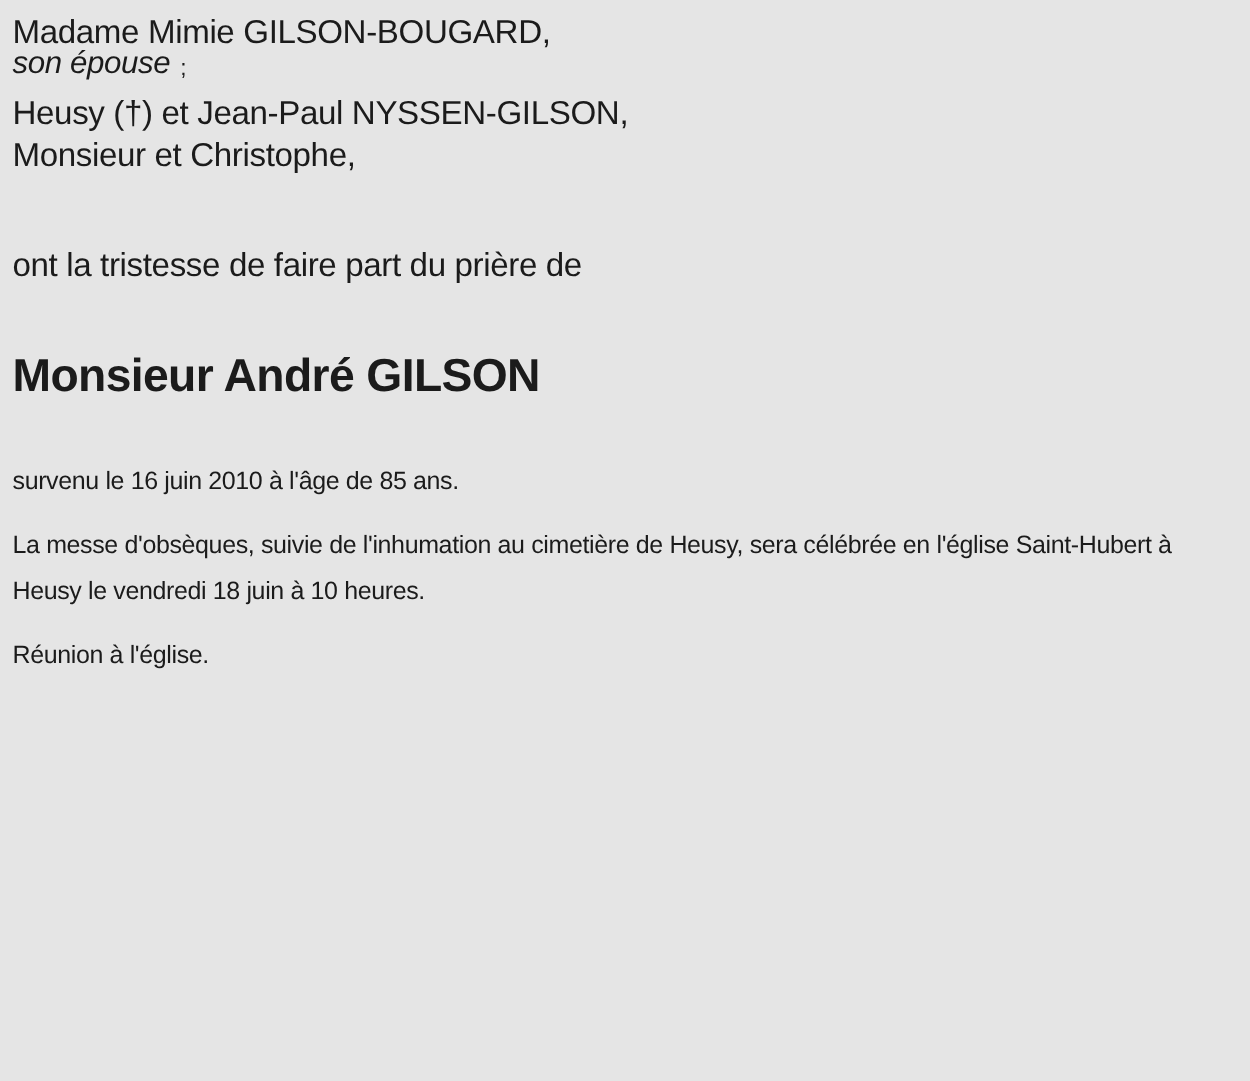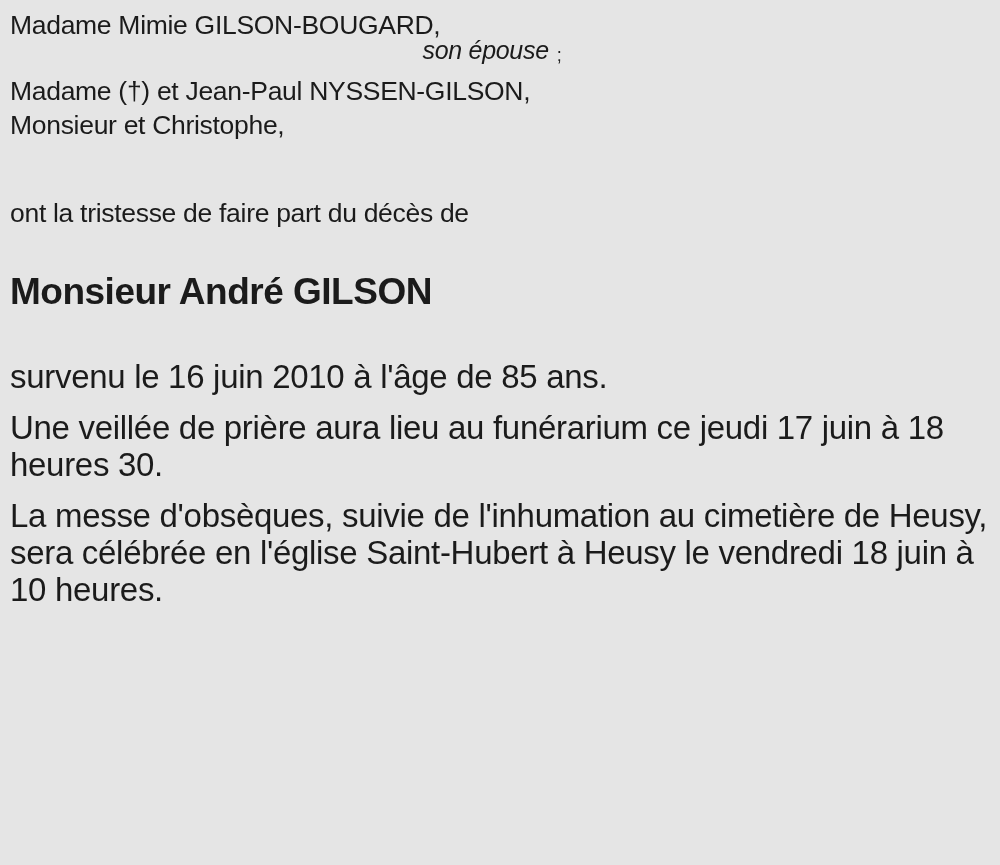"son épouse ;" .fam-rel { text-align: center -> left }
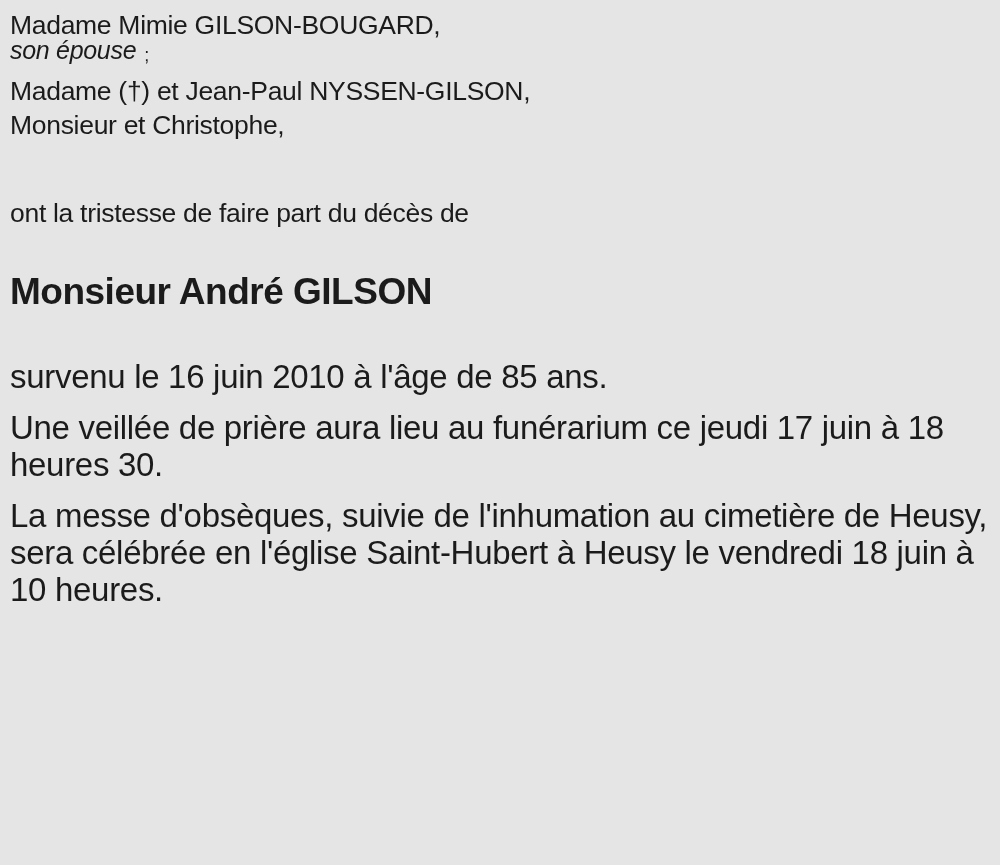"Madame (†) et Jean-Paul NYSSEN-GILSON," div.fam-names { text: Madame -> Heusy }
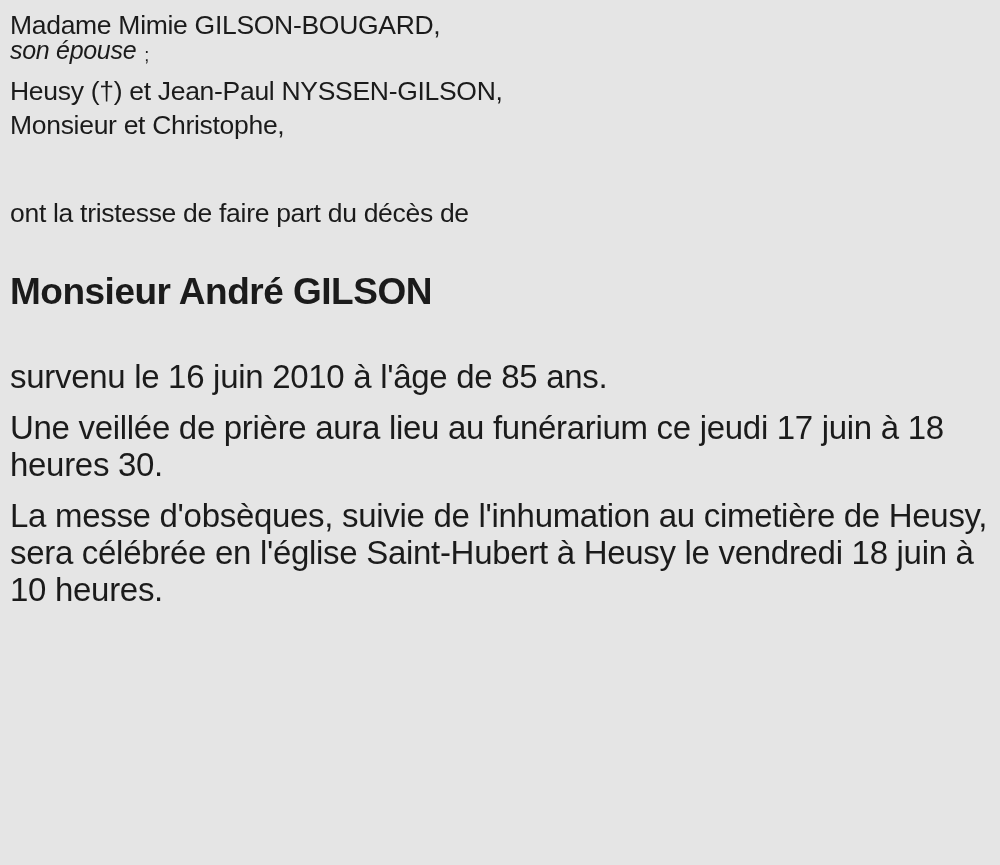"ont la tristesse de faire" p.intro { text: décès -> prière }
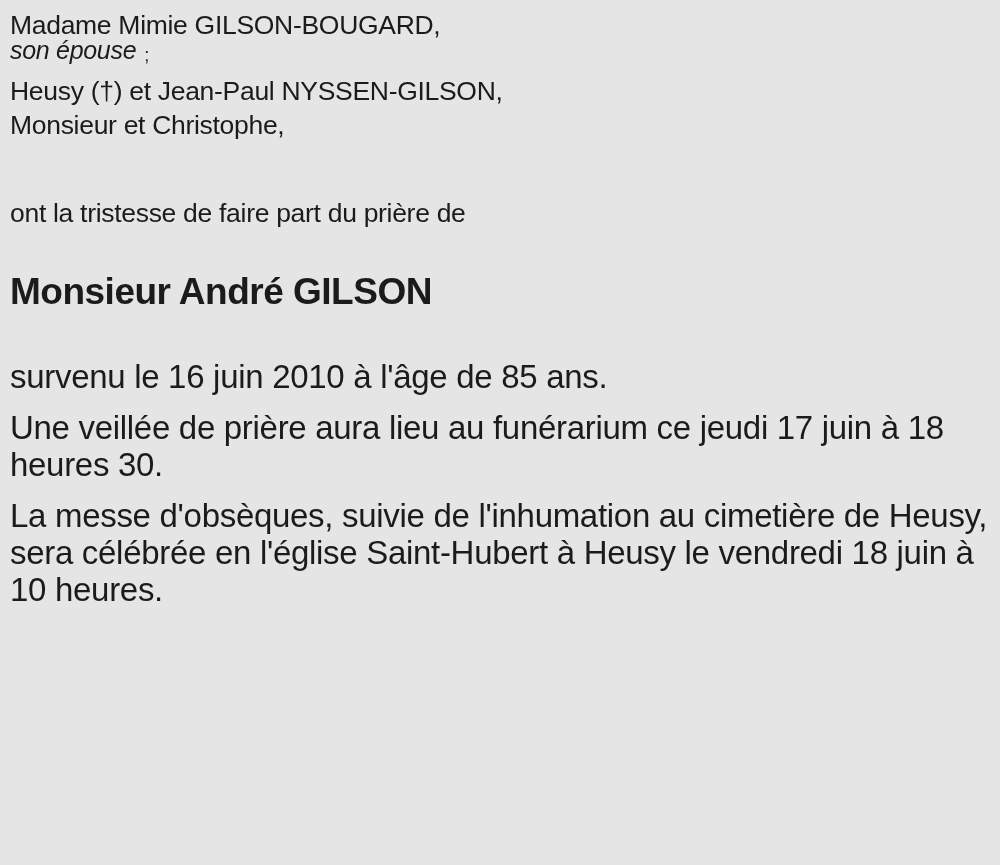"Monsieur André GILSON" .deceased { margin: 38px 0 0 0 -> 48px 0 0 0 }
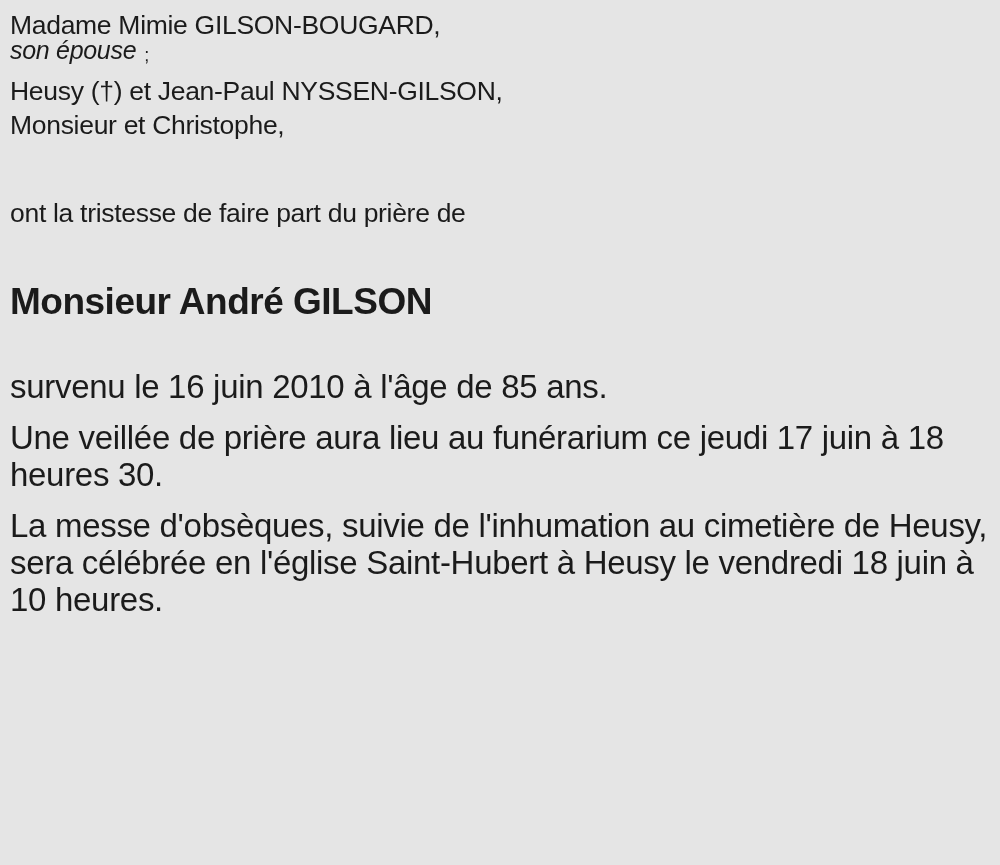"survenu le 16 juin 2010" p.body { font-size: 33px -> 20px }
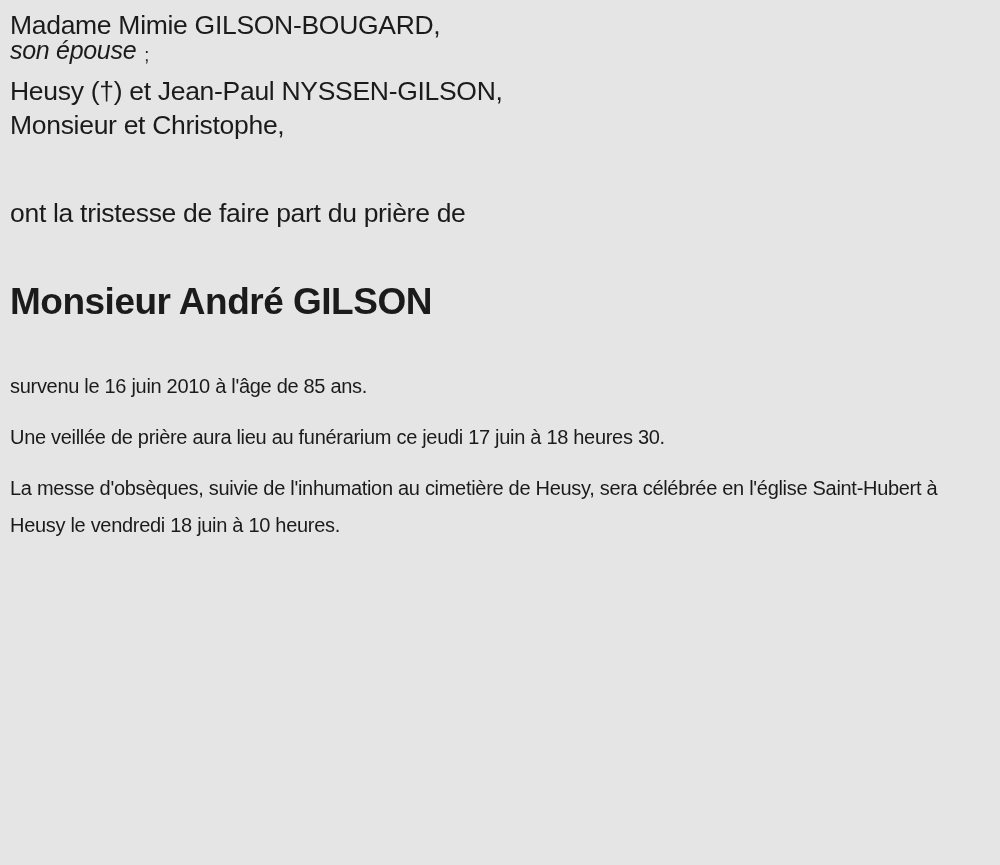"Une veillée de prière aura" p.body { html: <p>Une veillée de prière aura lieu au funérarium ce jeudi 17 juin à 18 heures 30.</p> -> none }
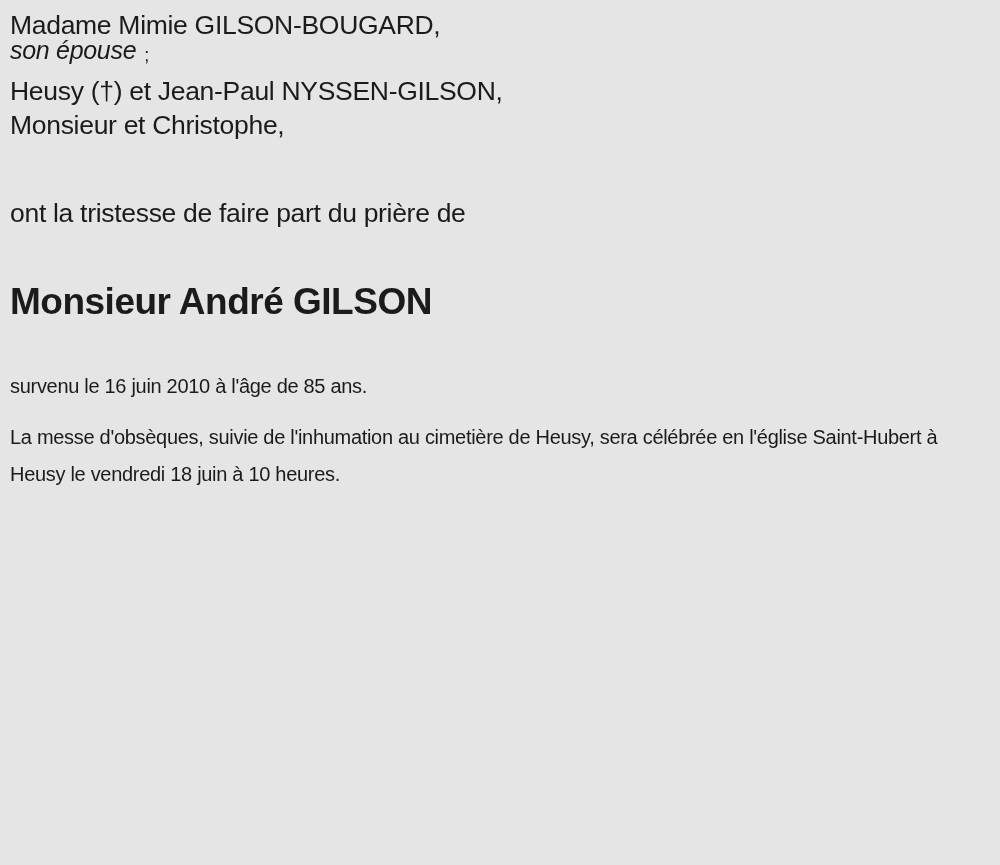"Réunion à l'église." p.body { html: none -> <p>Réunion à l'église.</p> }
